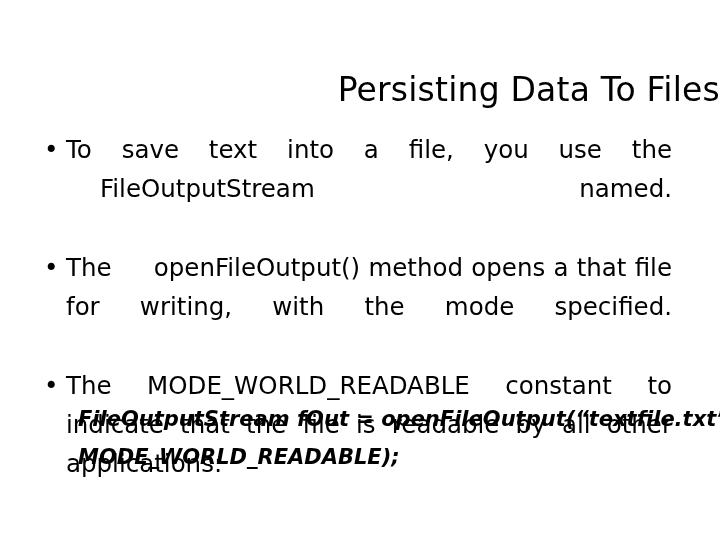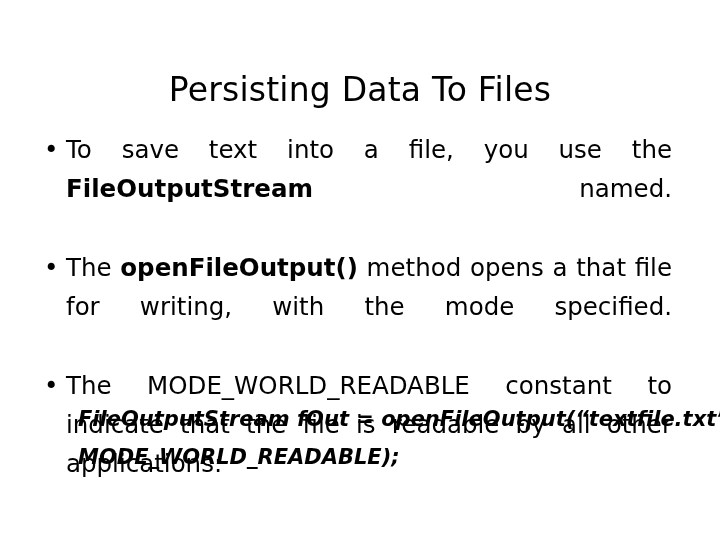"Persisting Data To Files" .slide-title { text-align: center -> right }
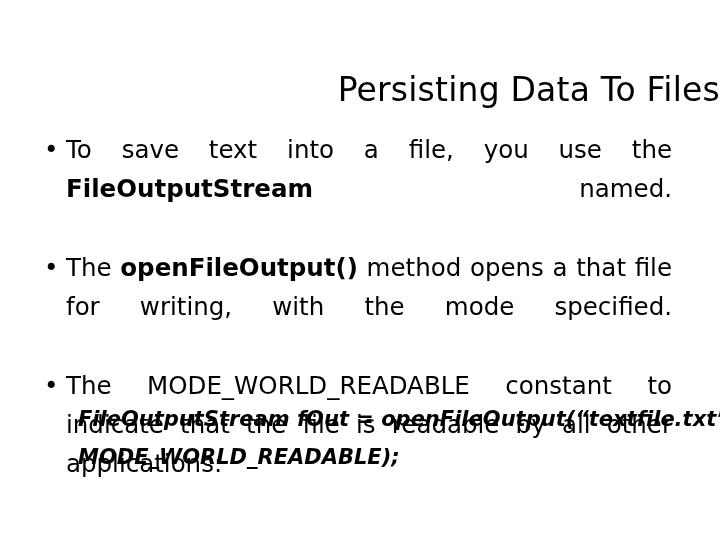"FileOutputStream" b.em { font-weight: 700 -> 400; margin-left: none -> 34px }
